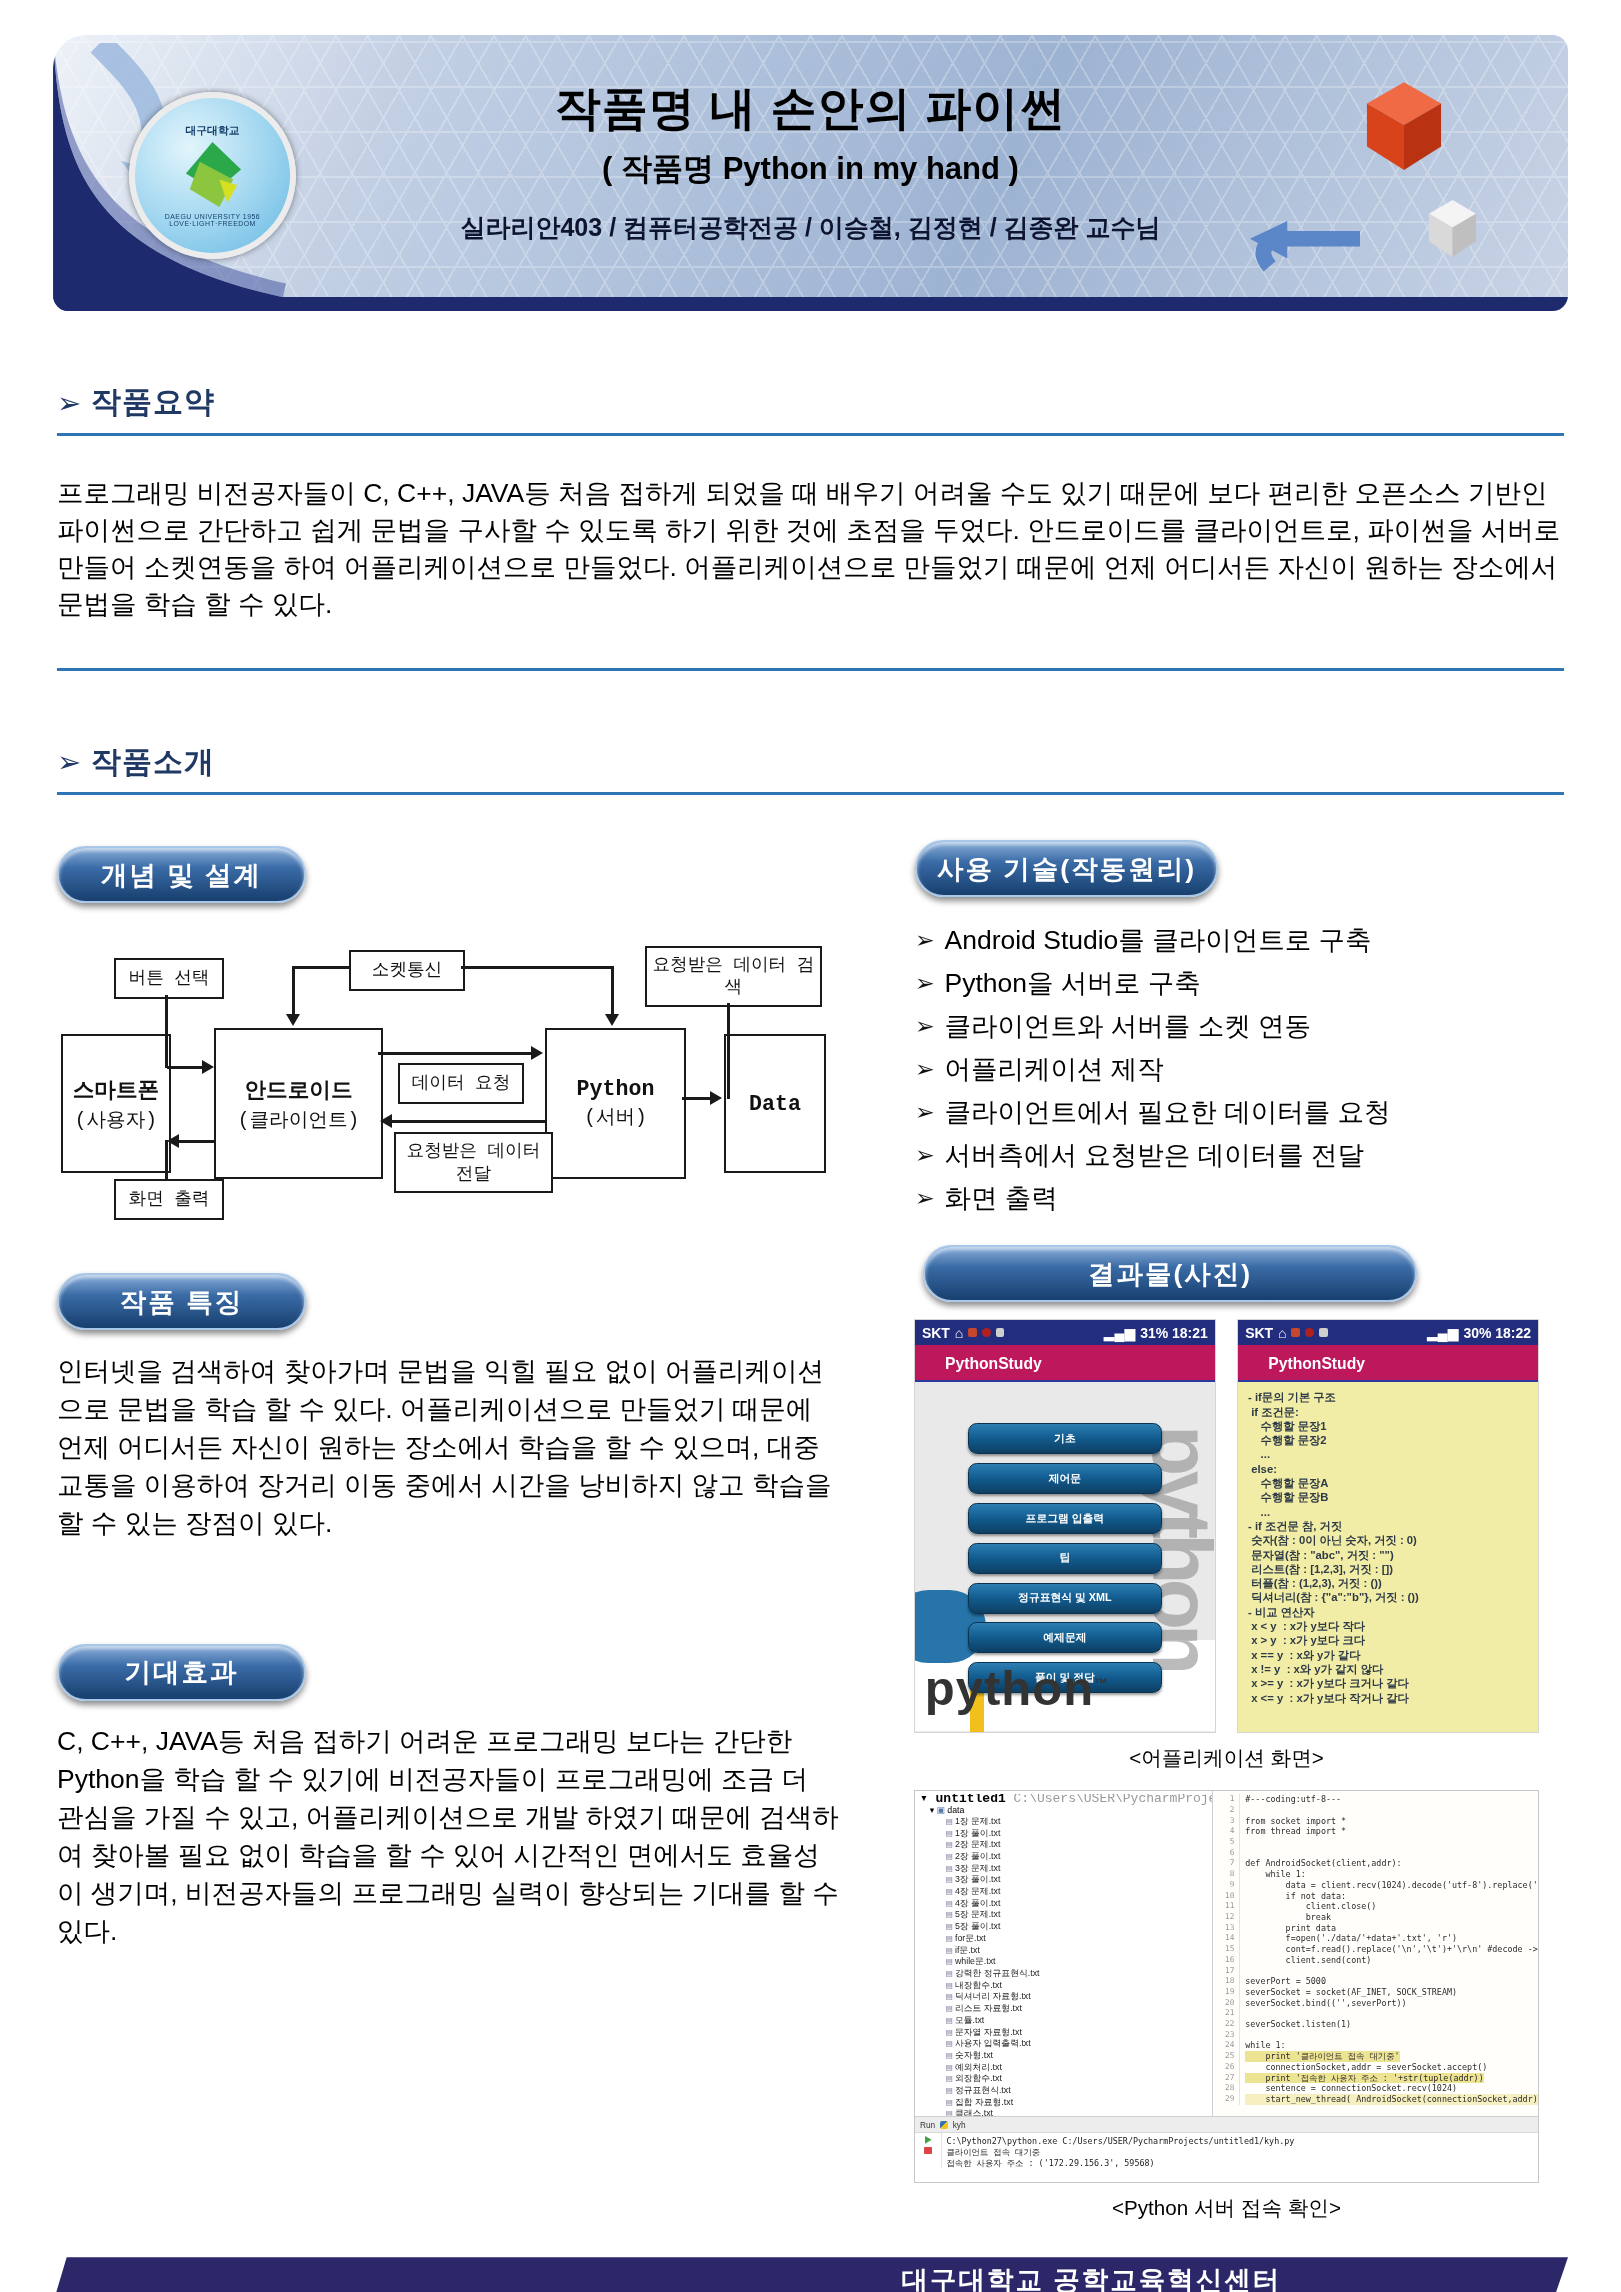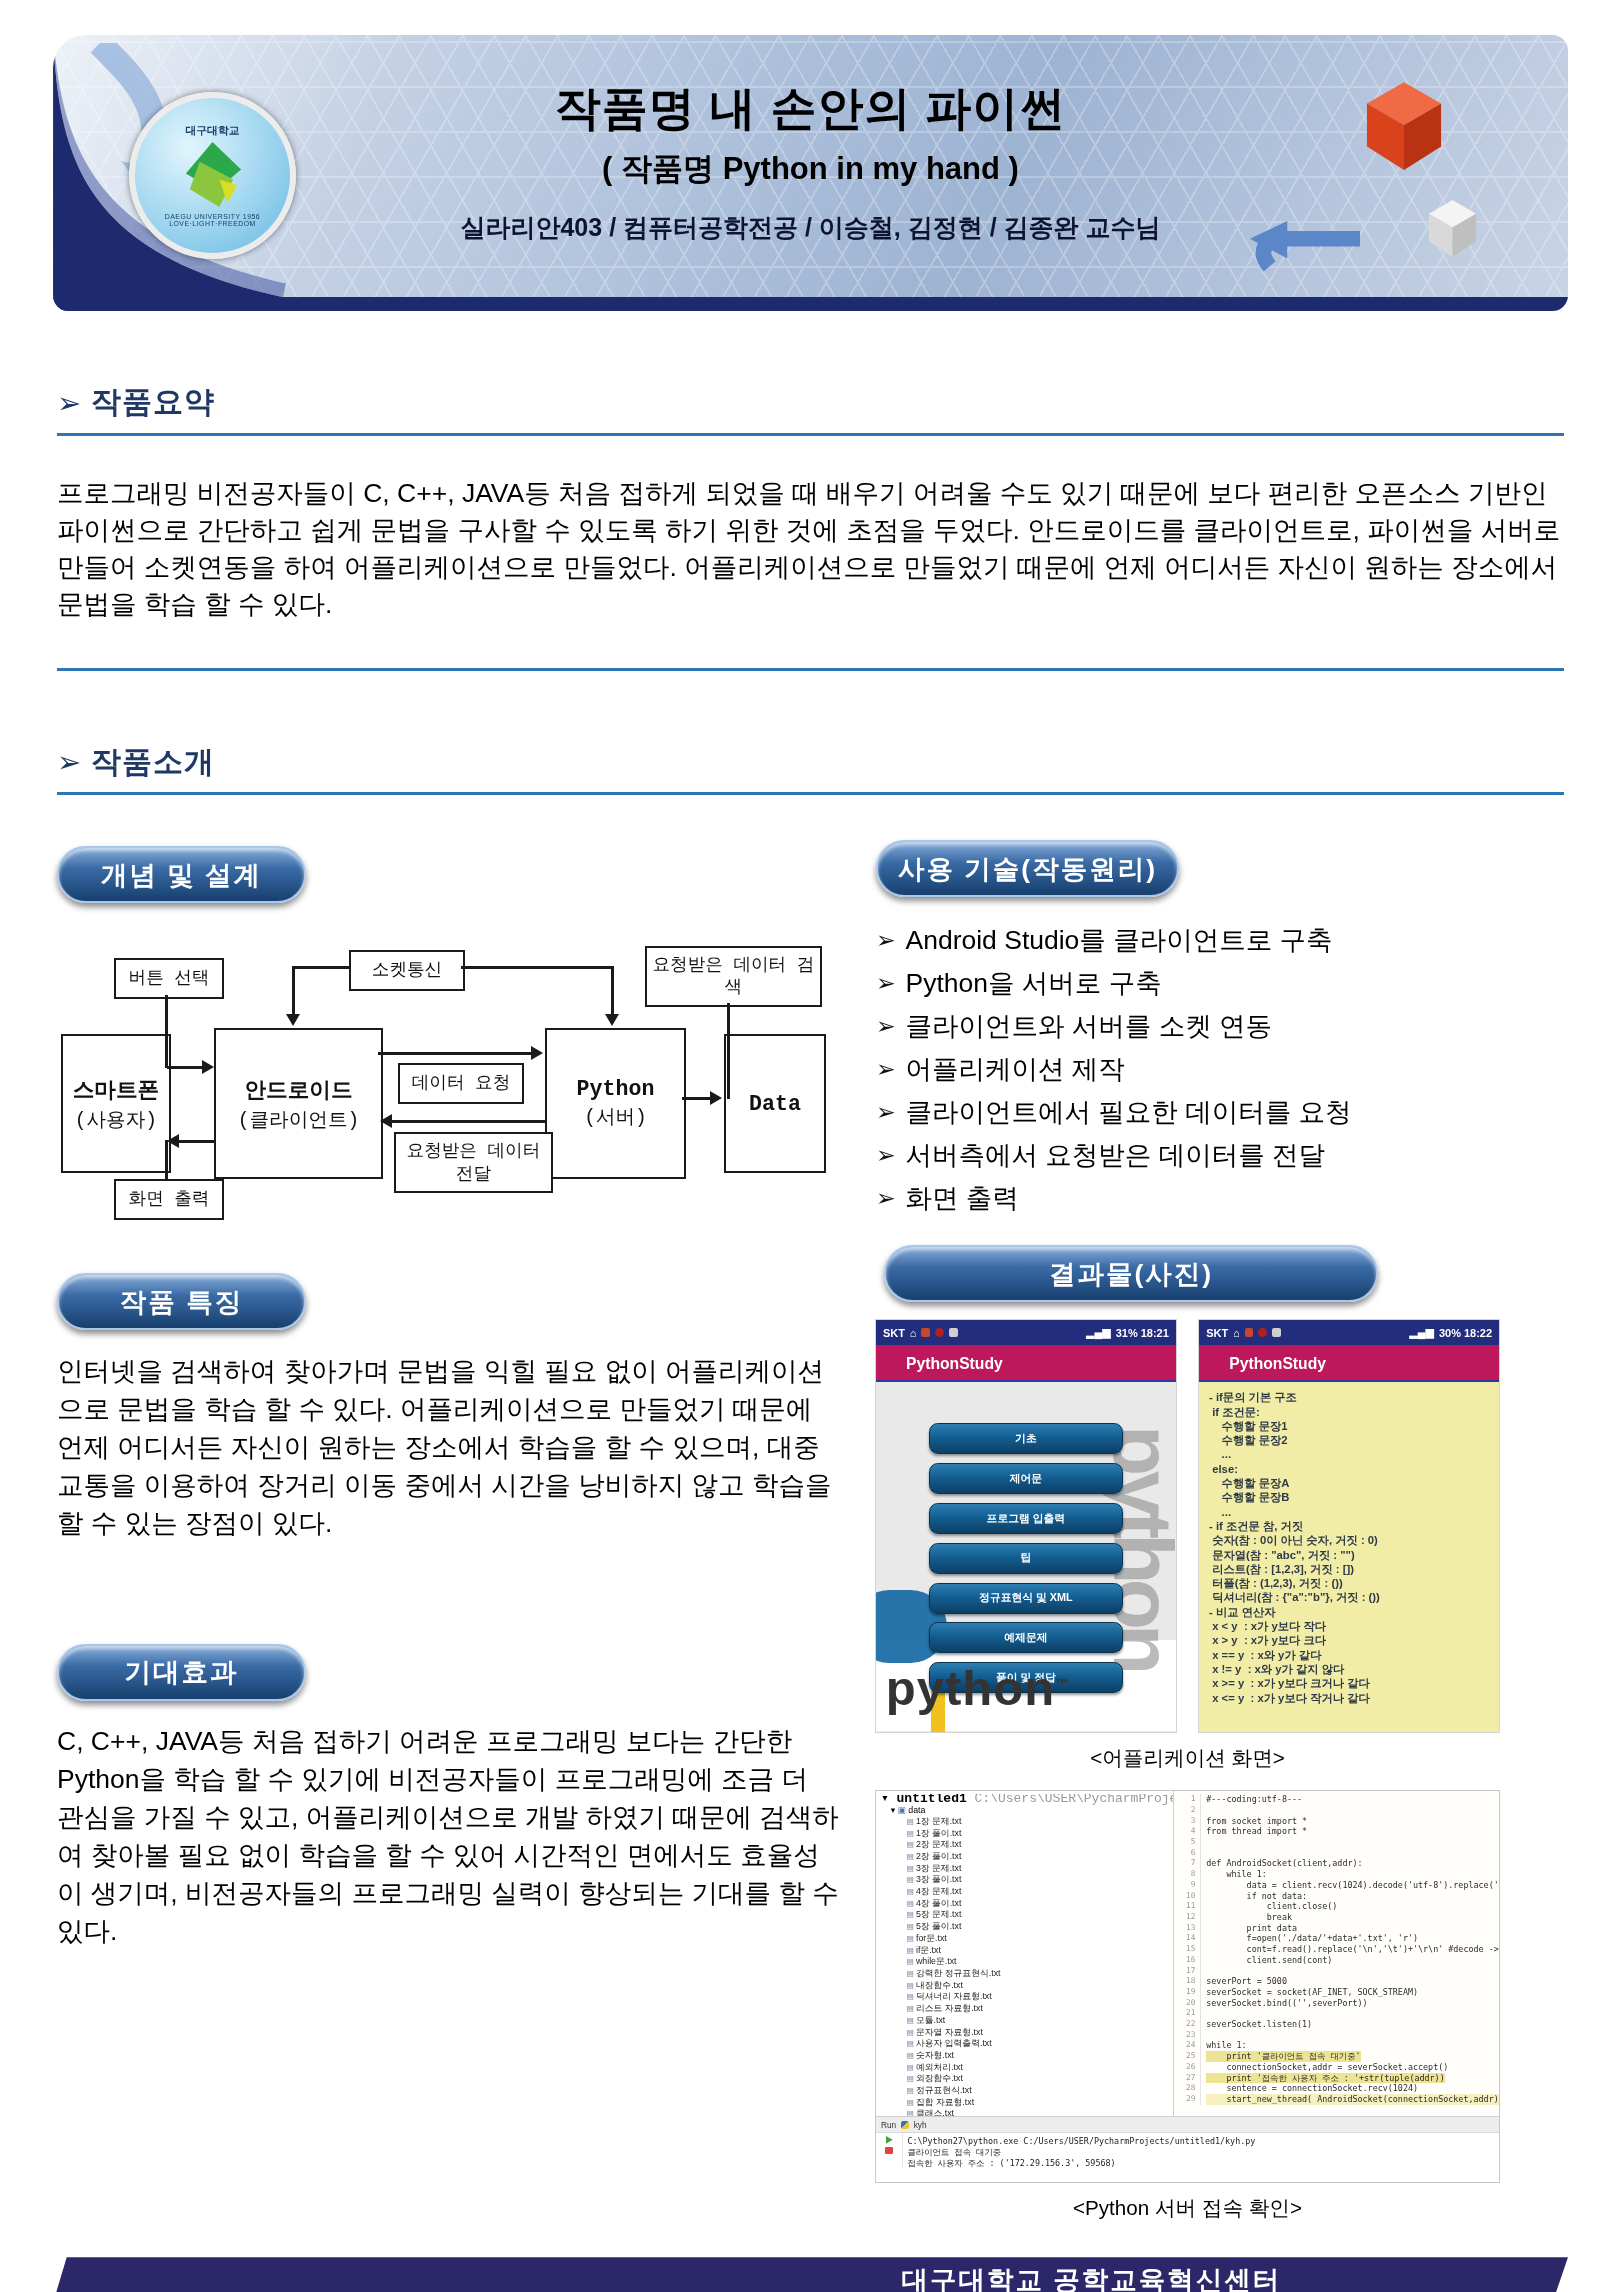"개념 및 설계" .cols { gap: 35px -> 74px }
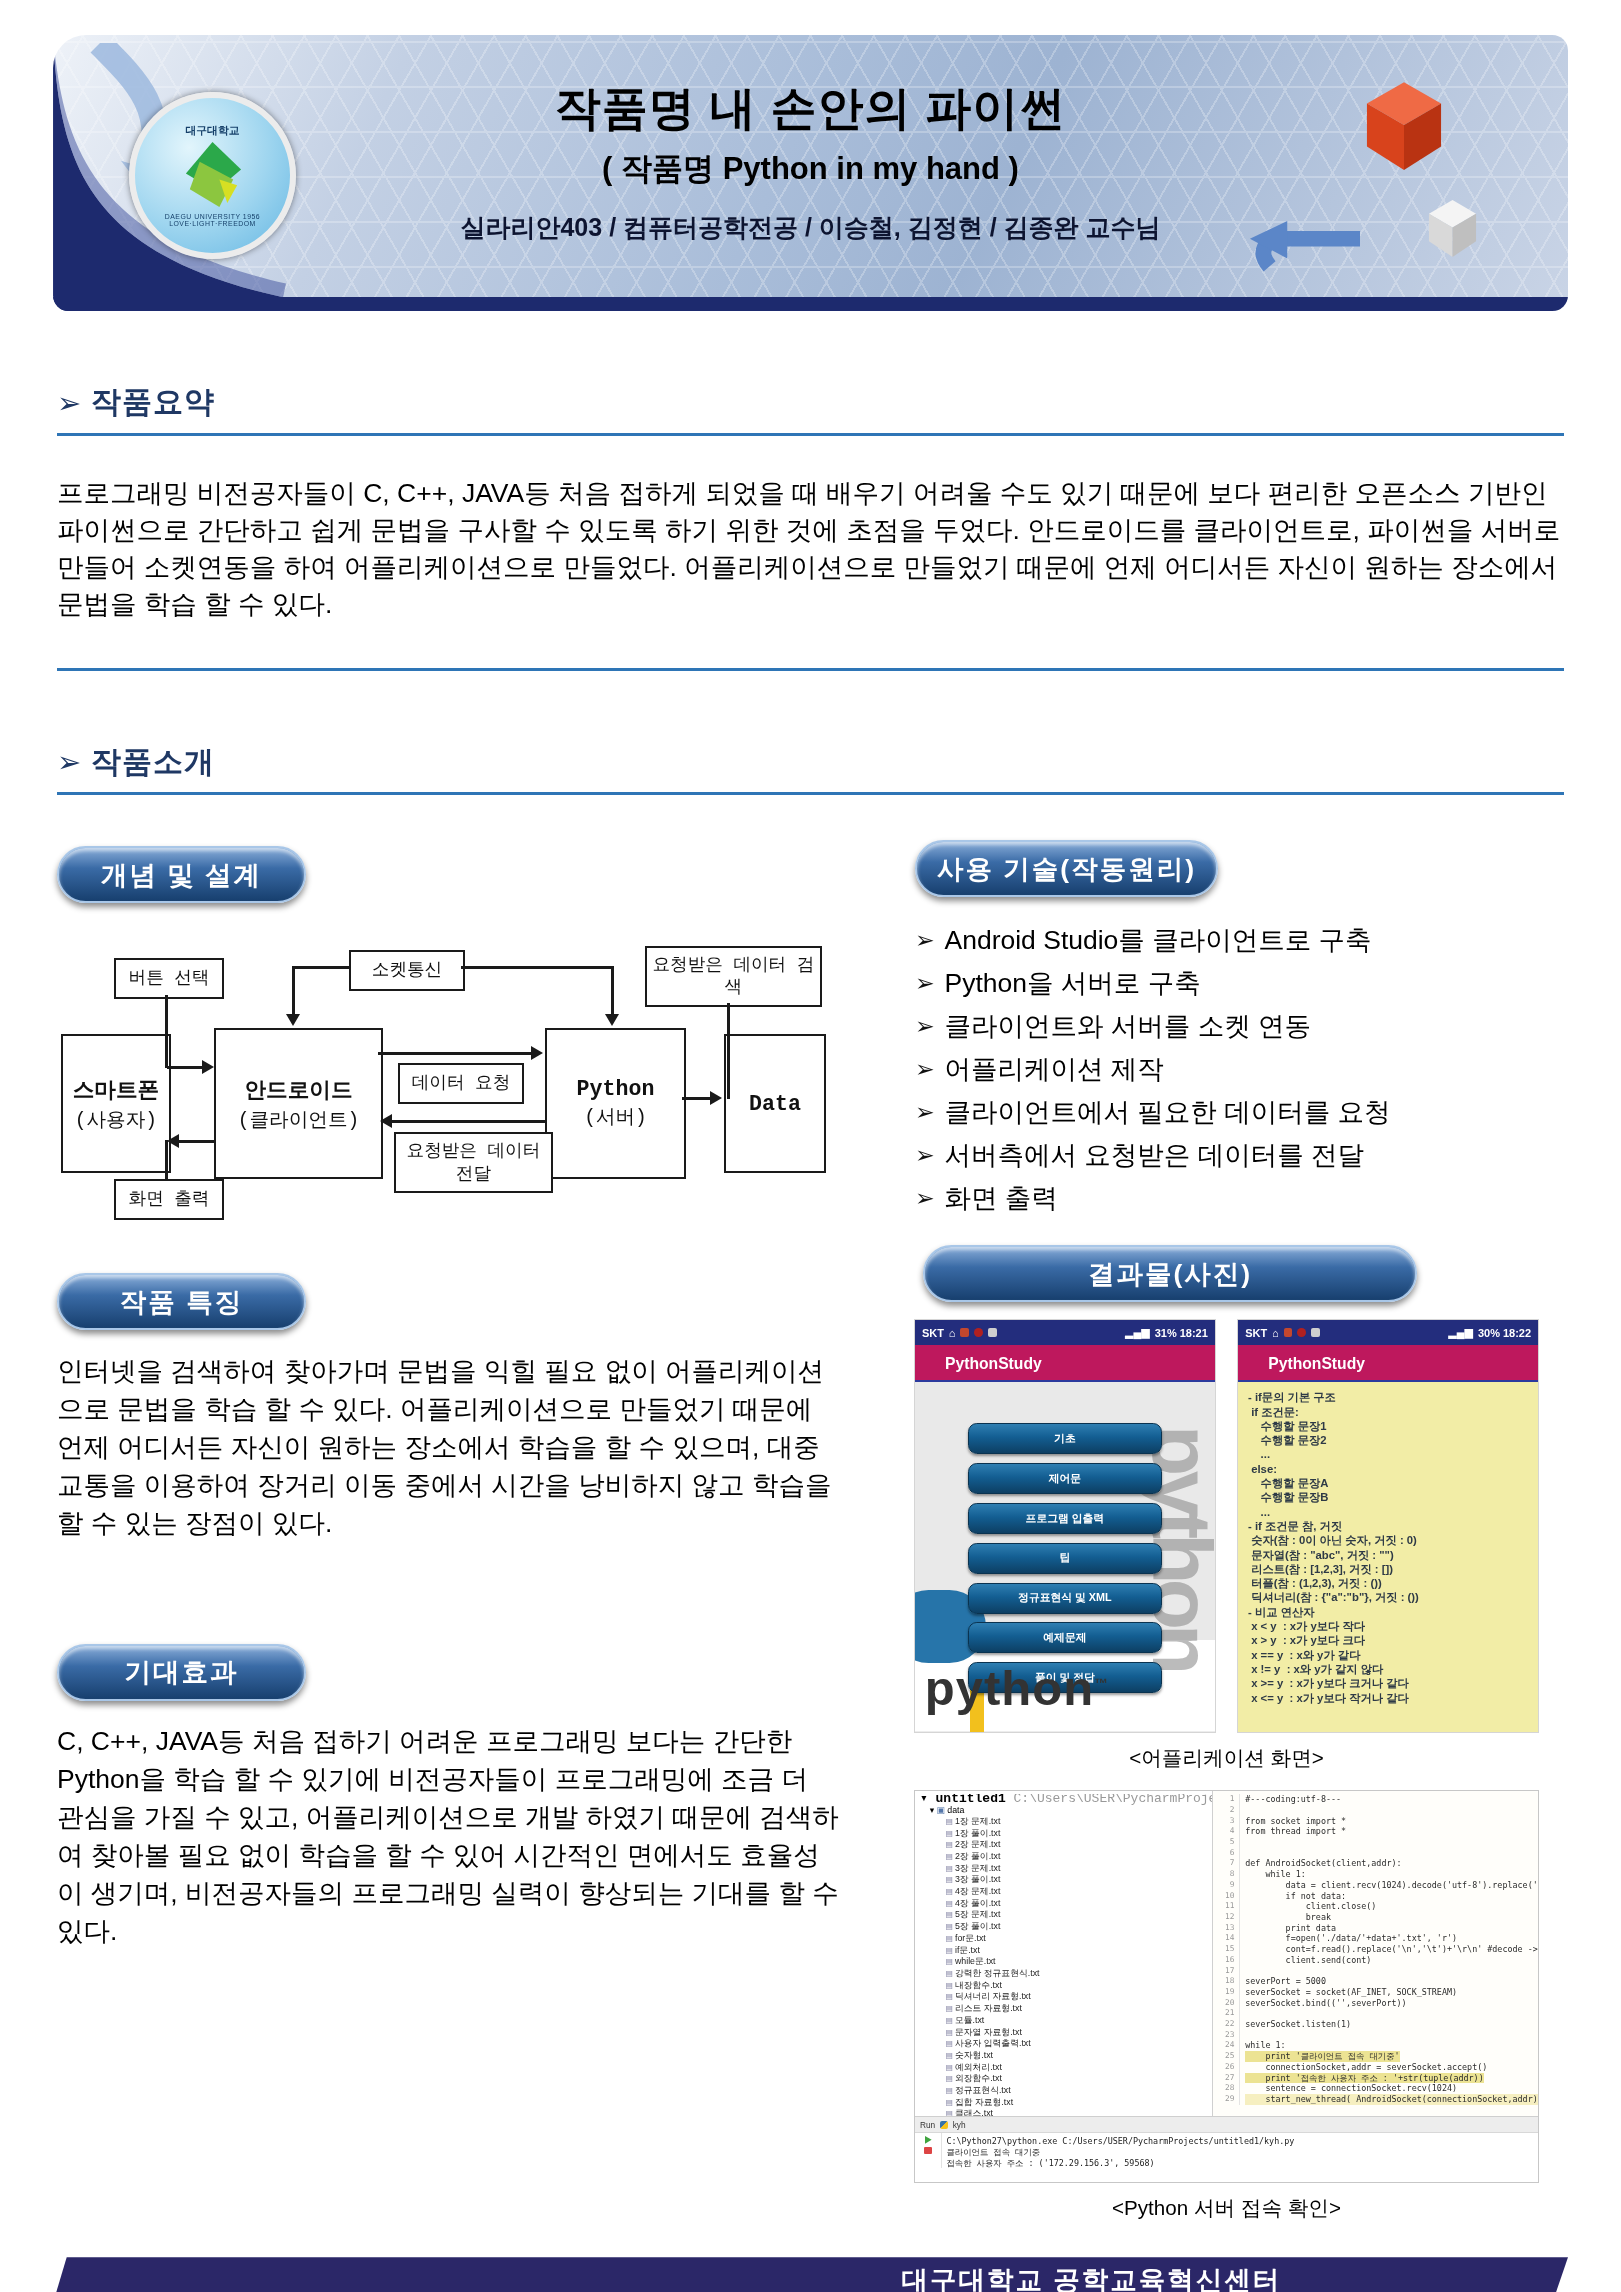"SKT" .pstatus { font-size: 11px -> 14px }
